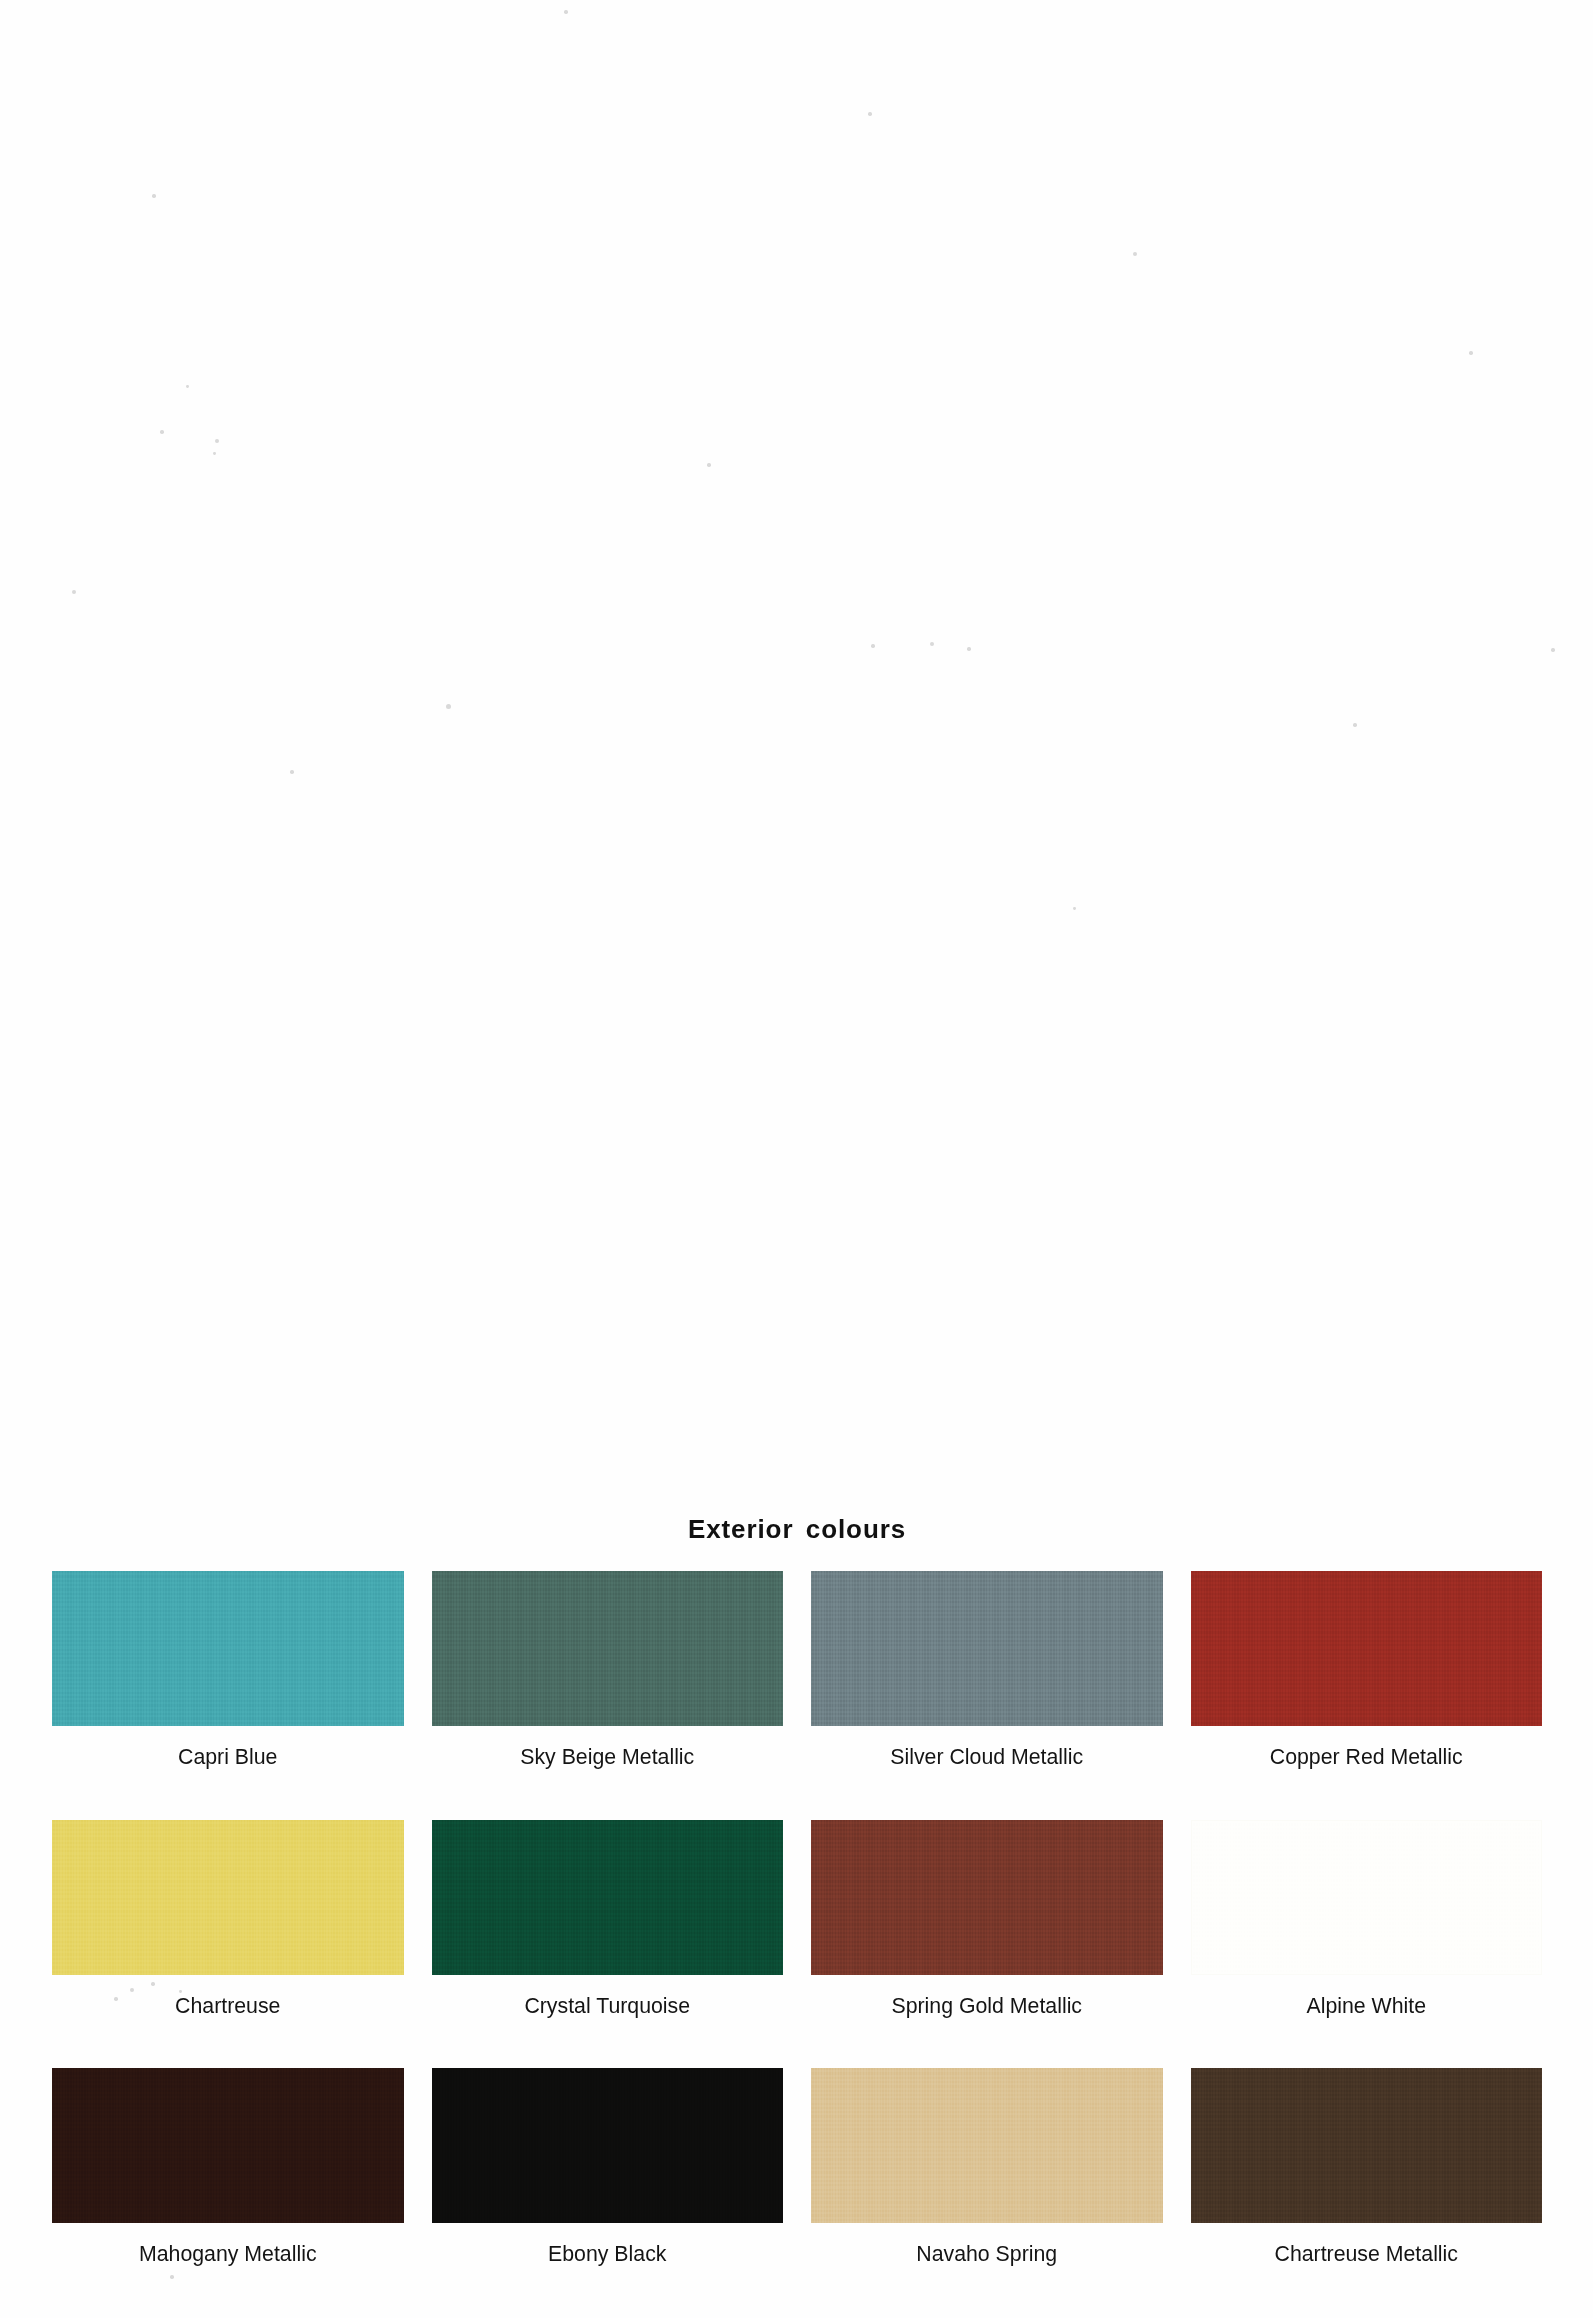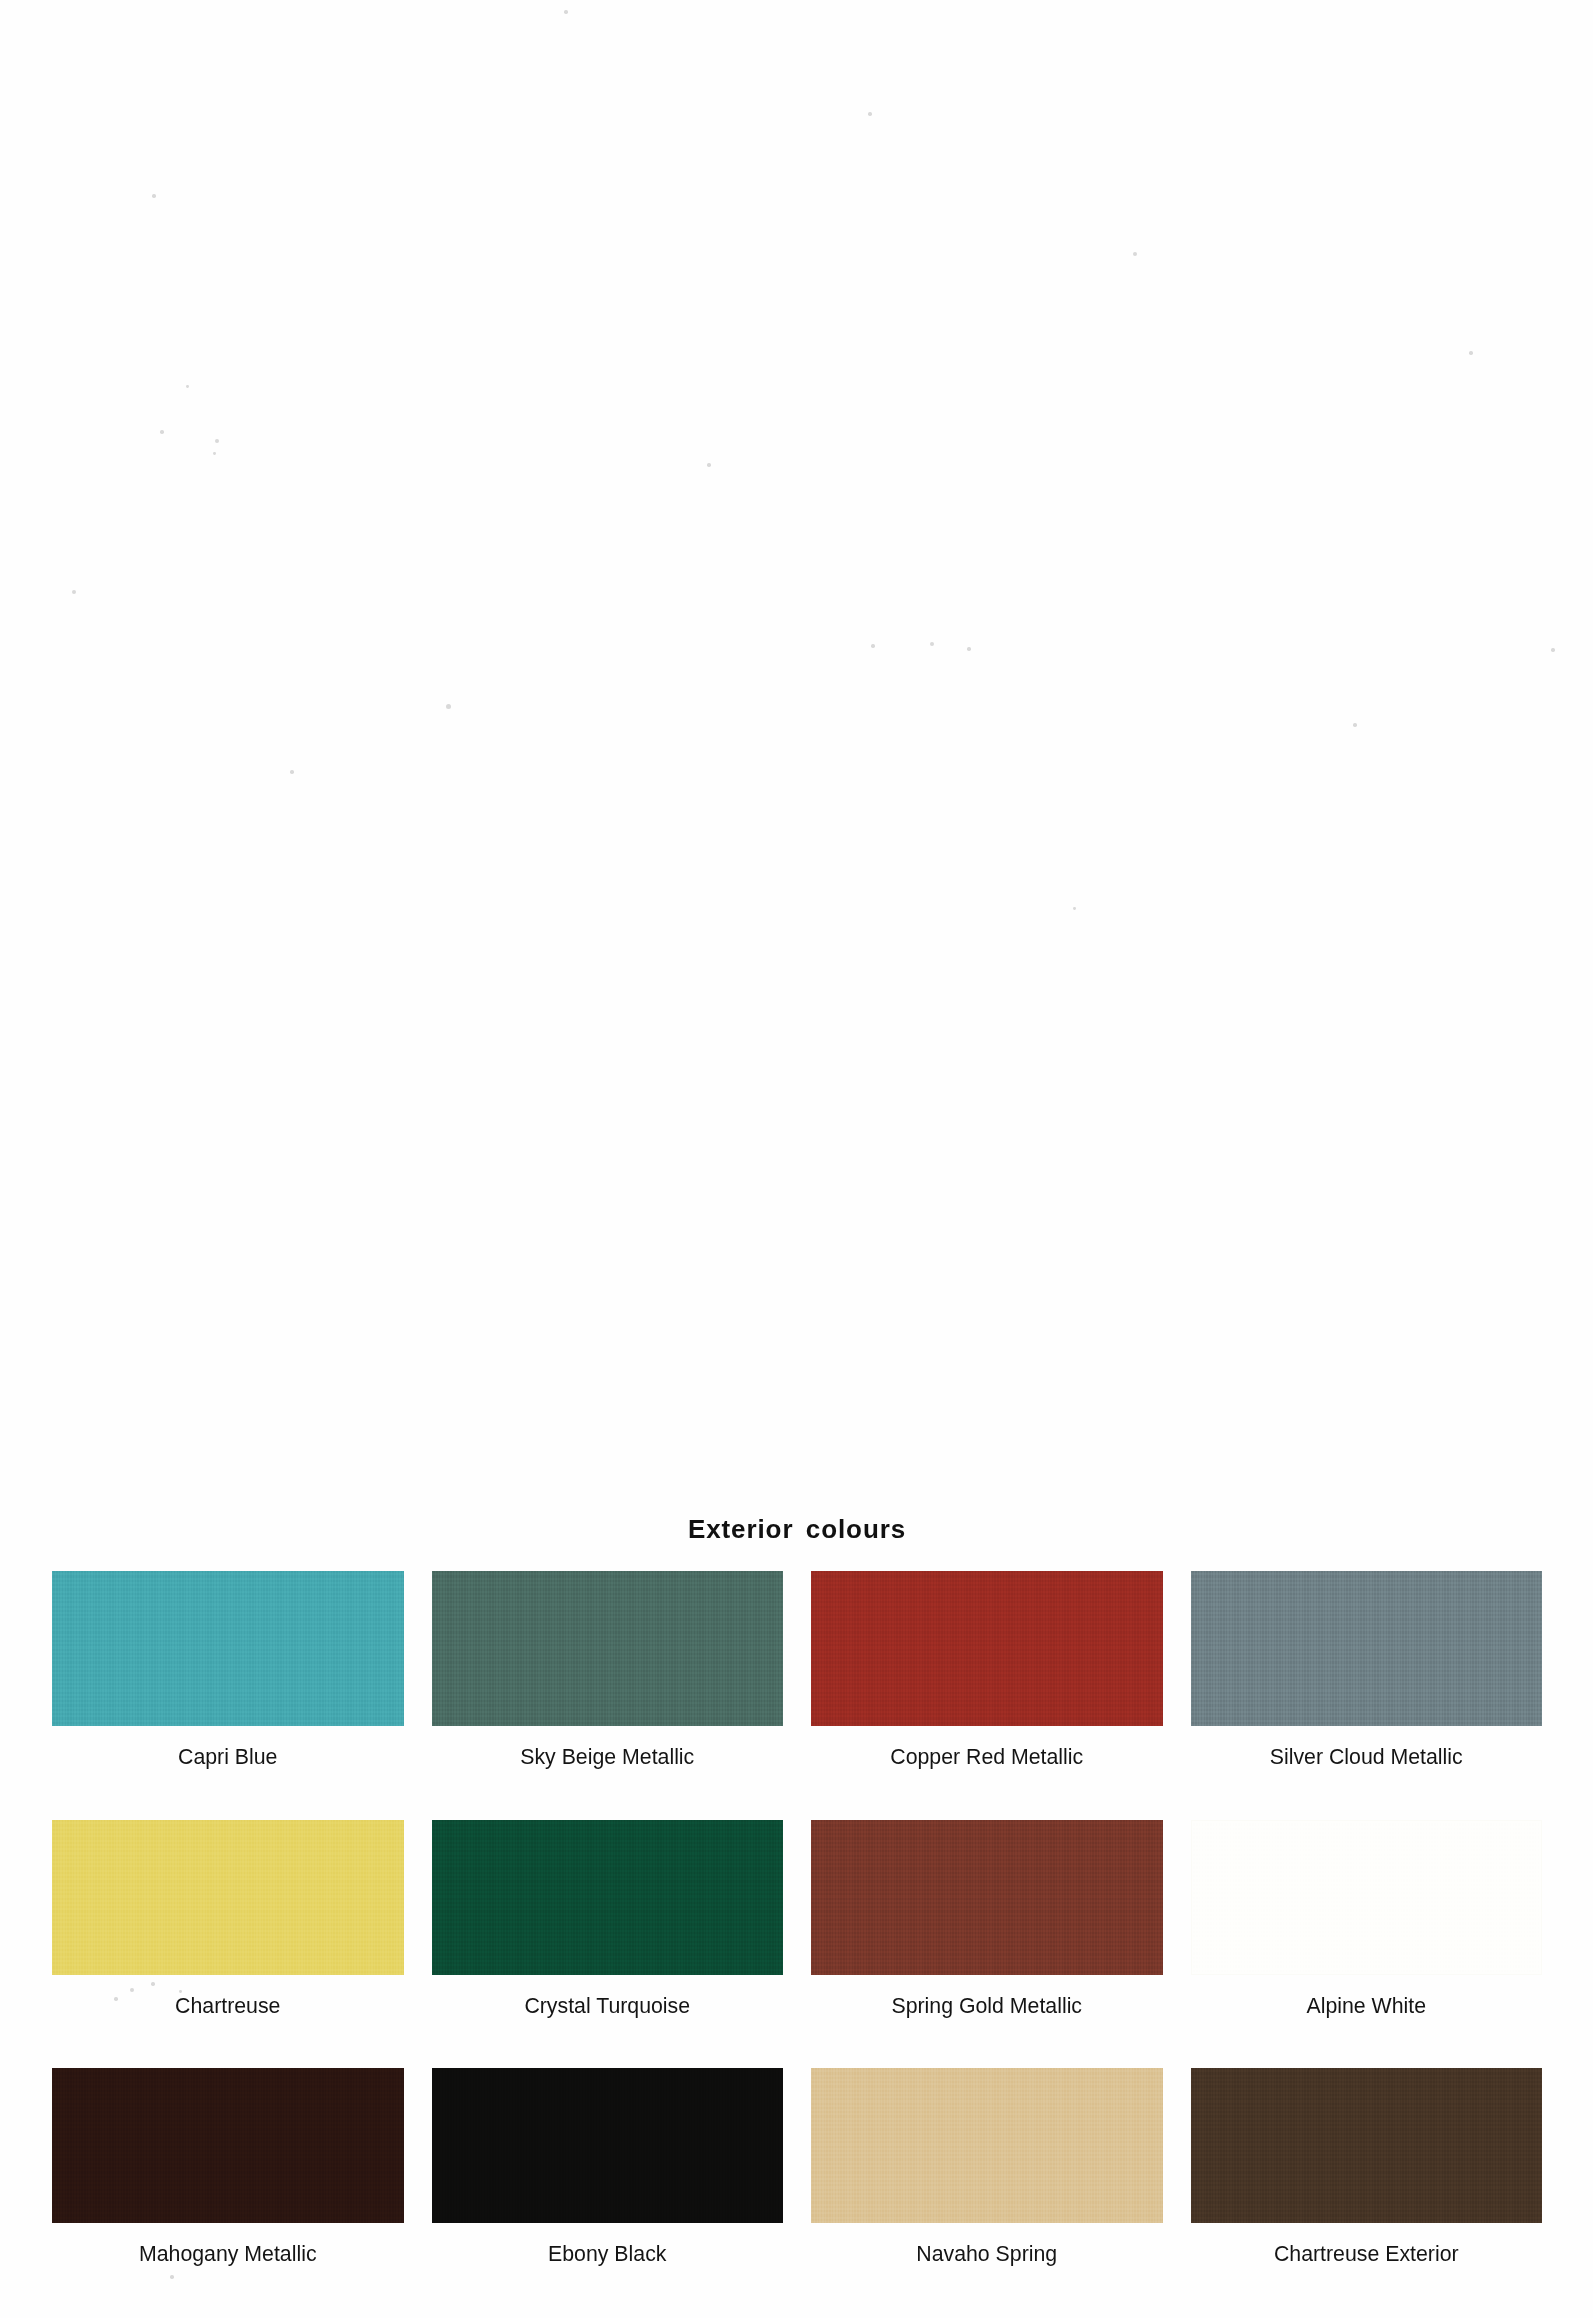"Copper Red Metallic" div.swatch-cell { order: before "Silver Cloud Metallic" -> after "Silver Cloud Metallic" }
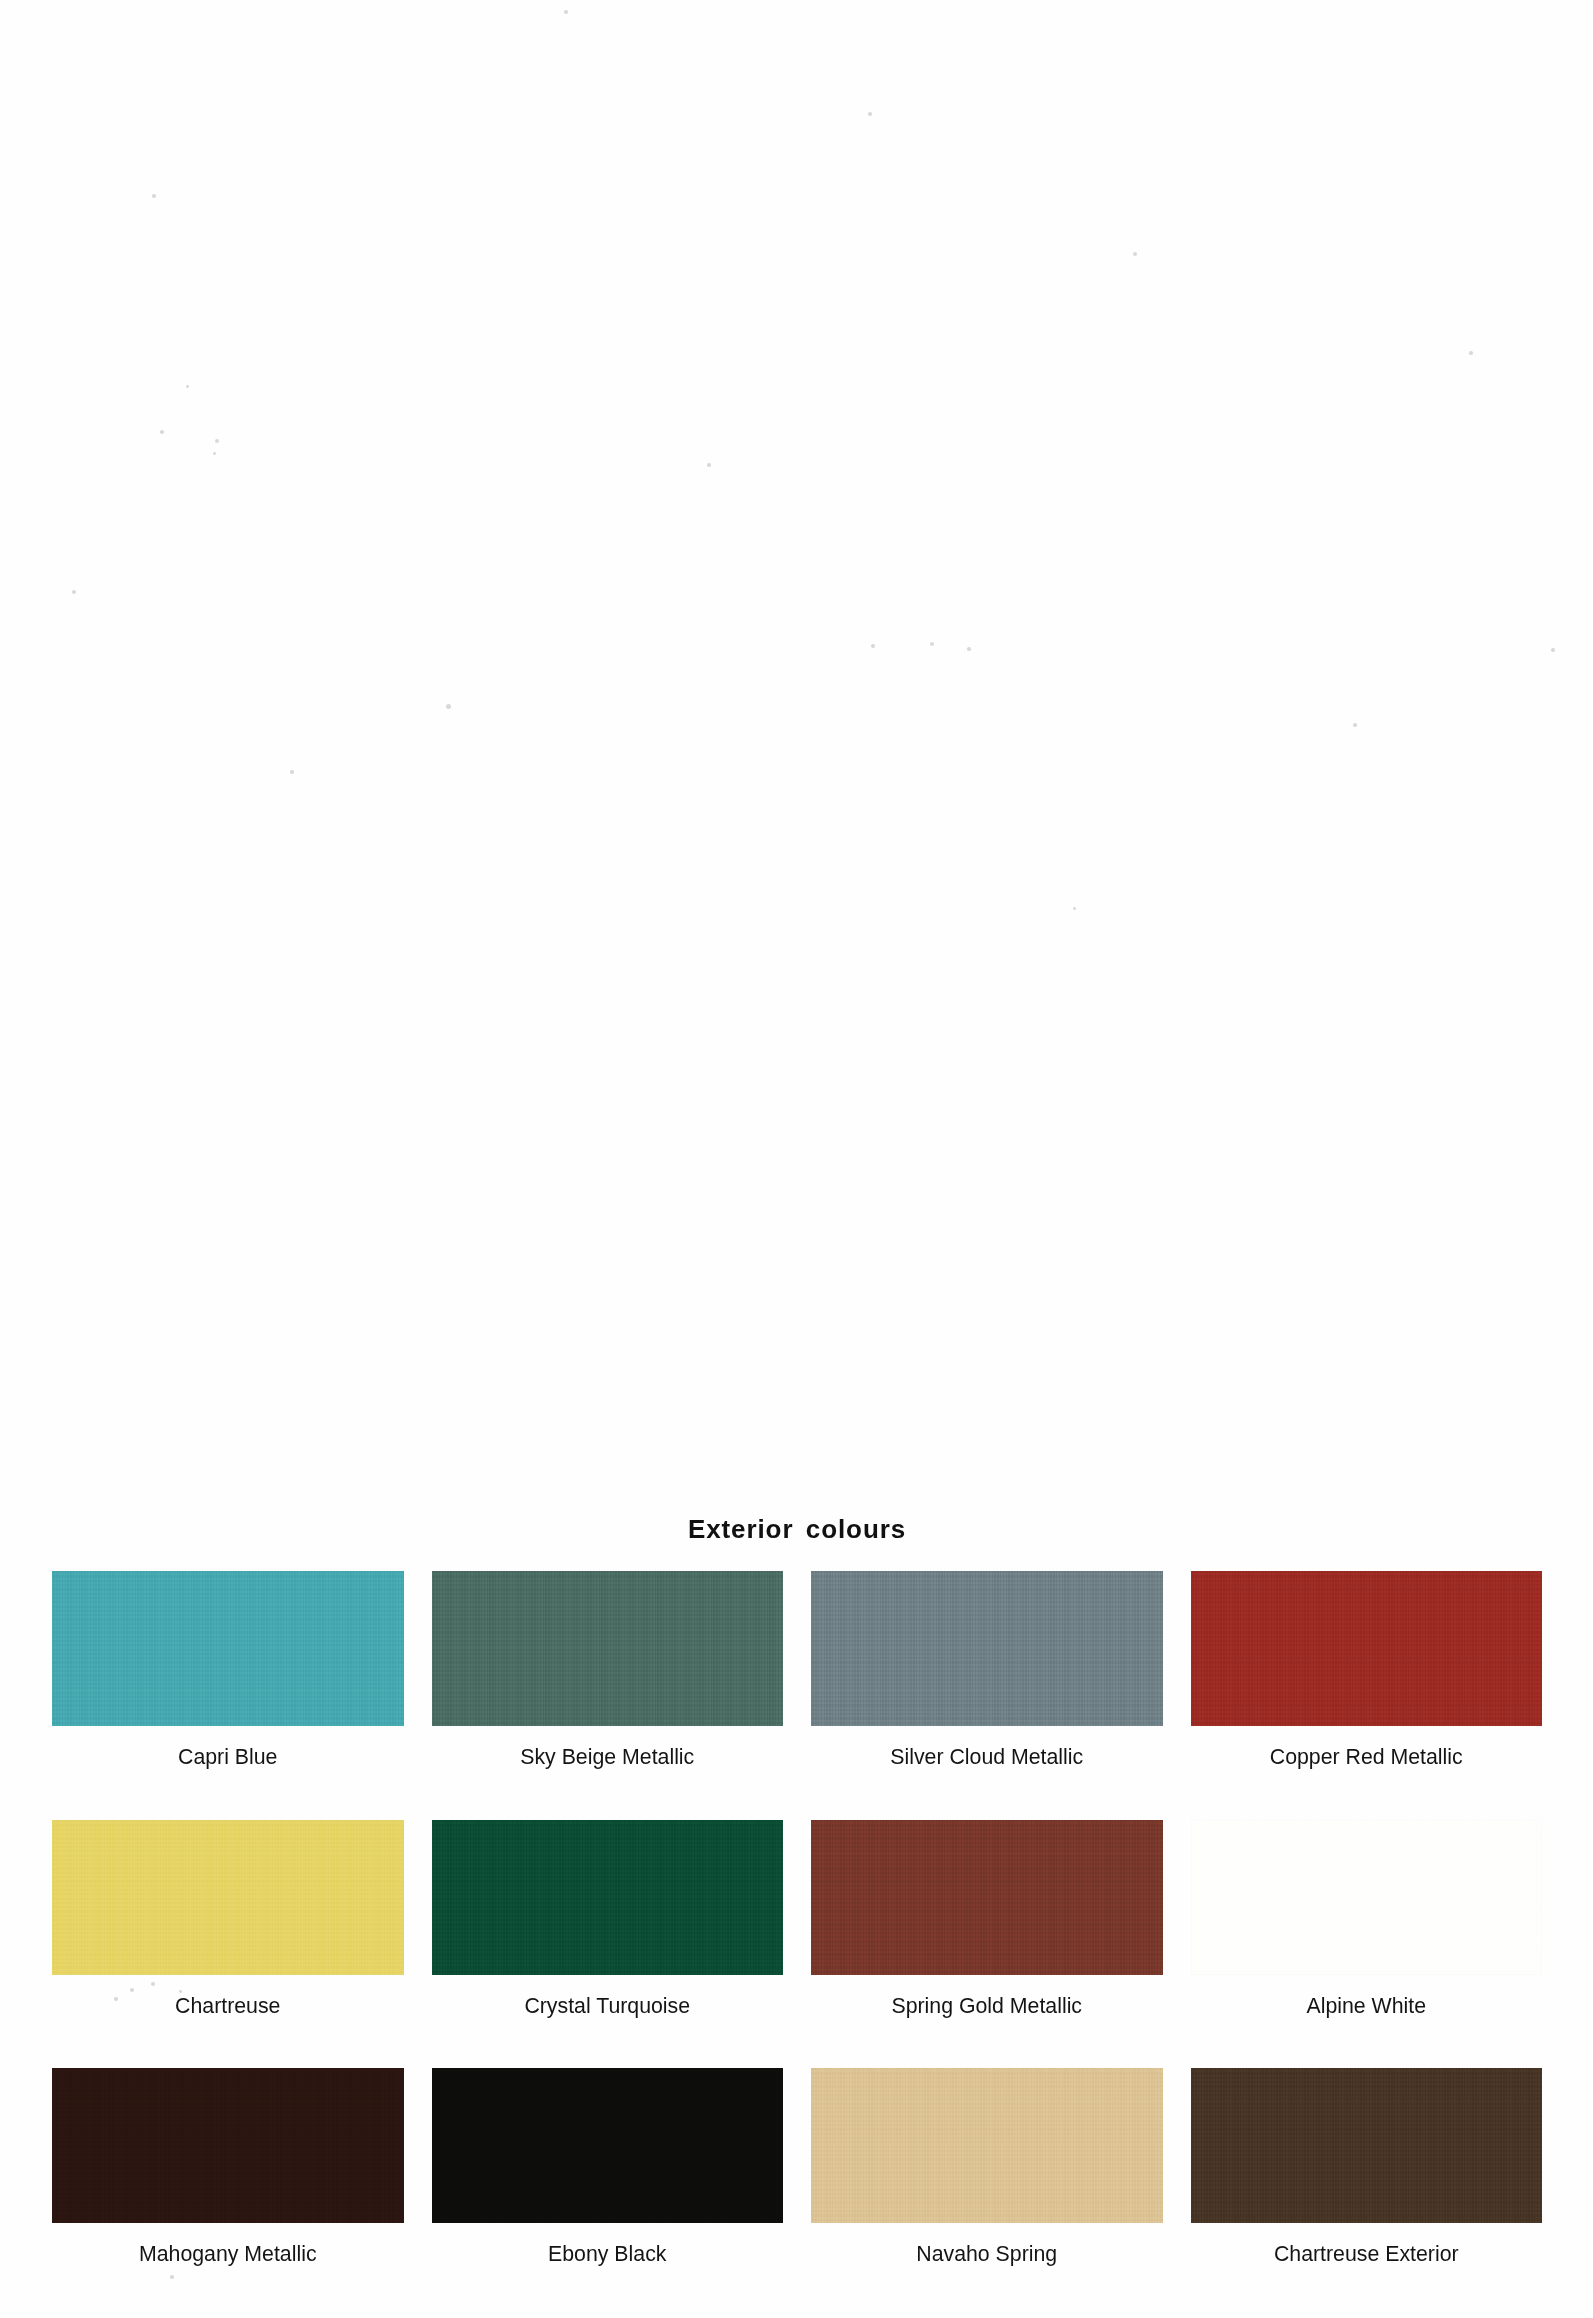"Chartreuse Exterior" div.swatch-label { text: Exterior -> Metallic }
